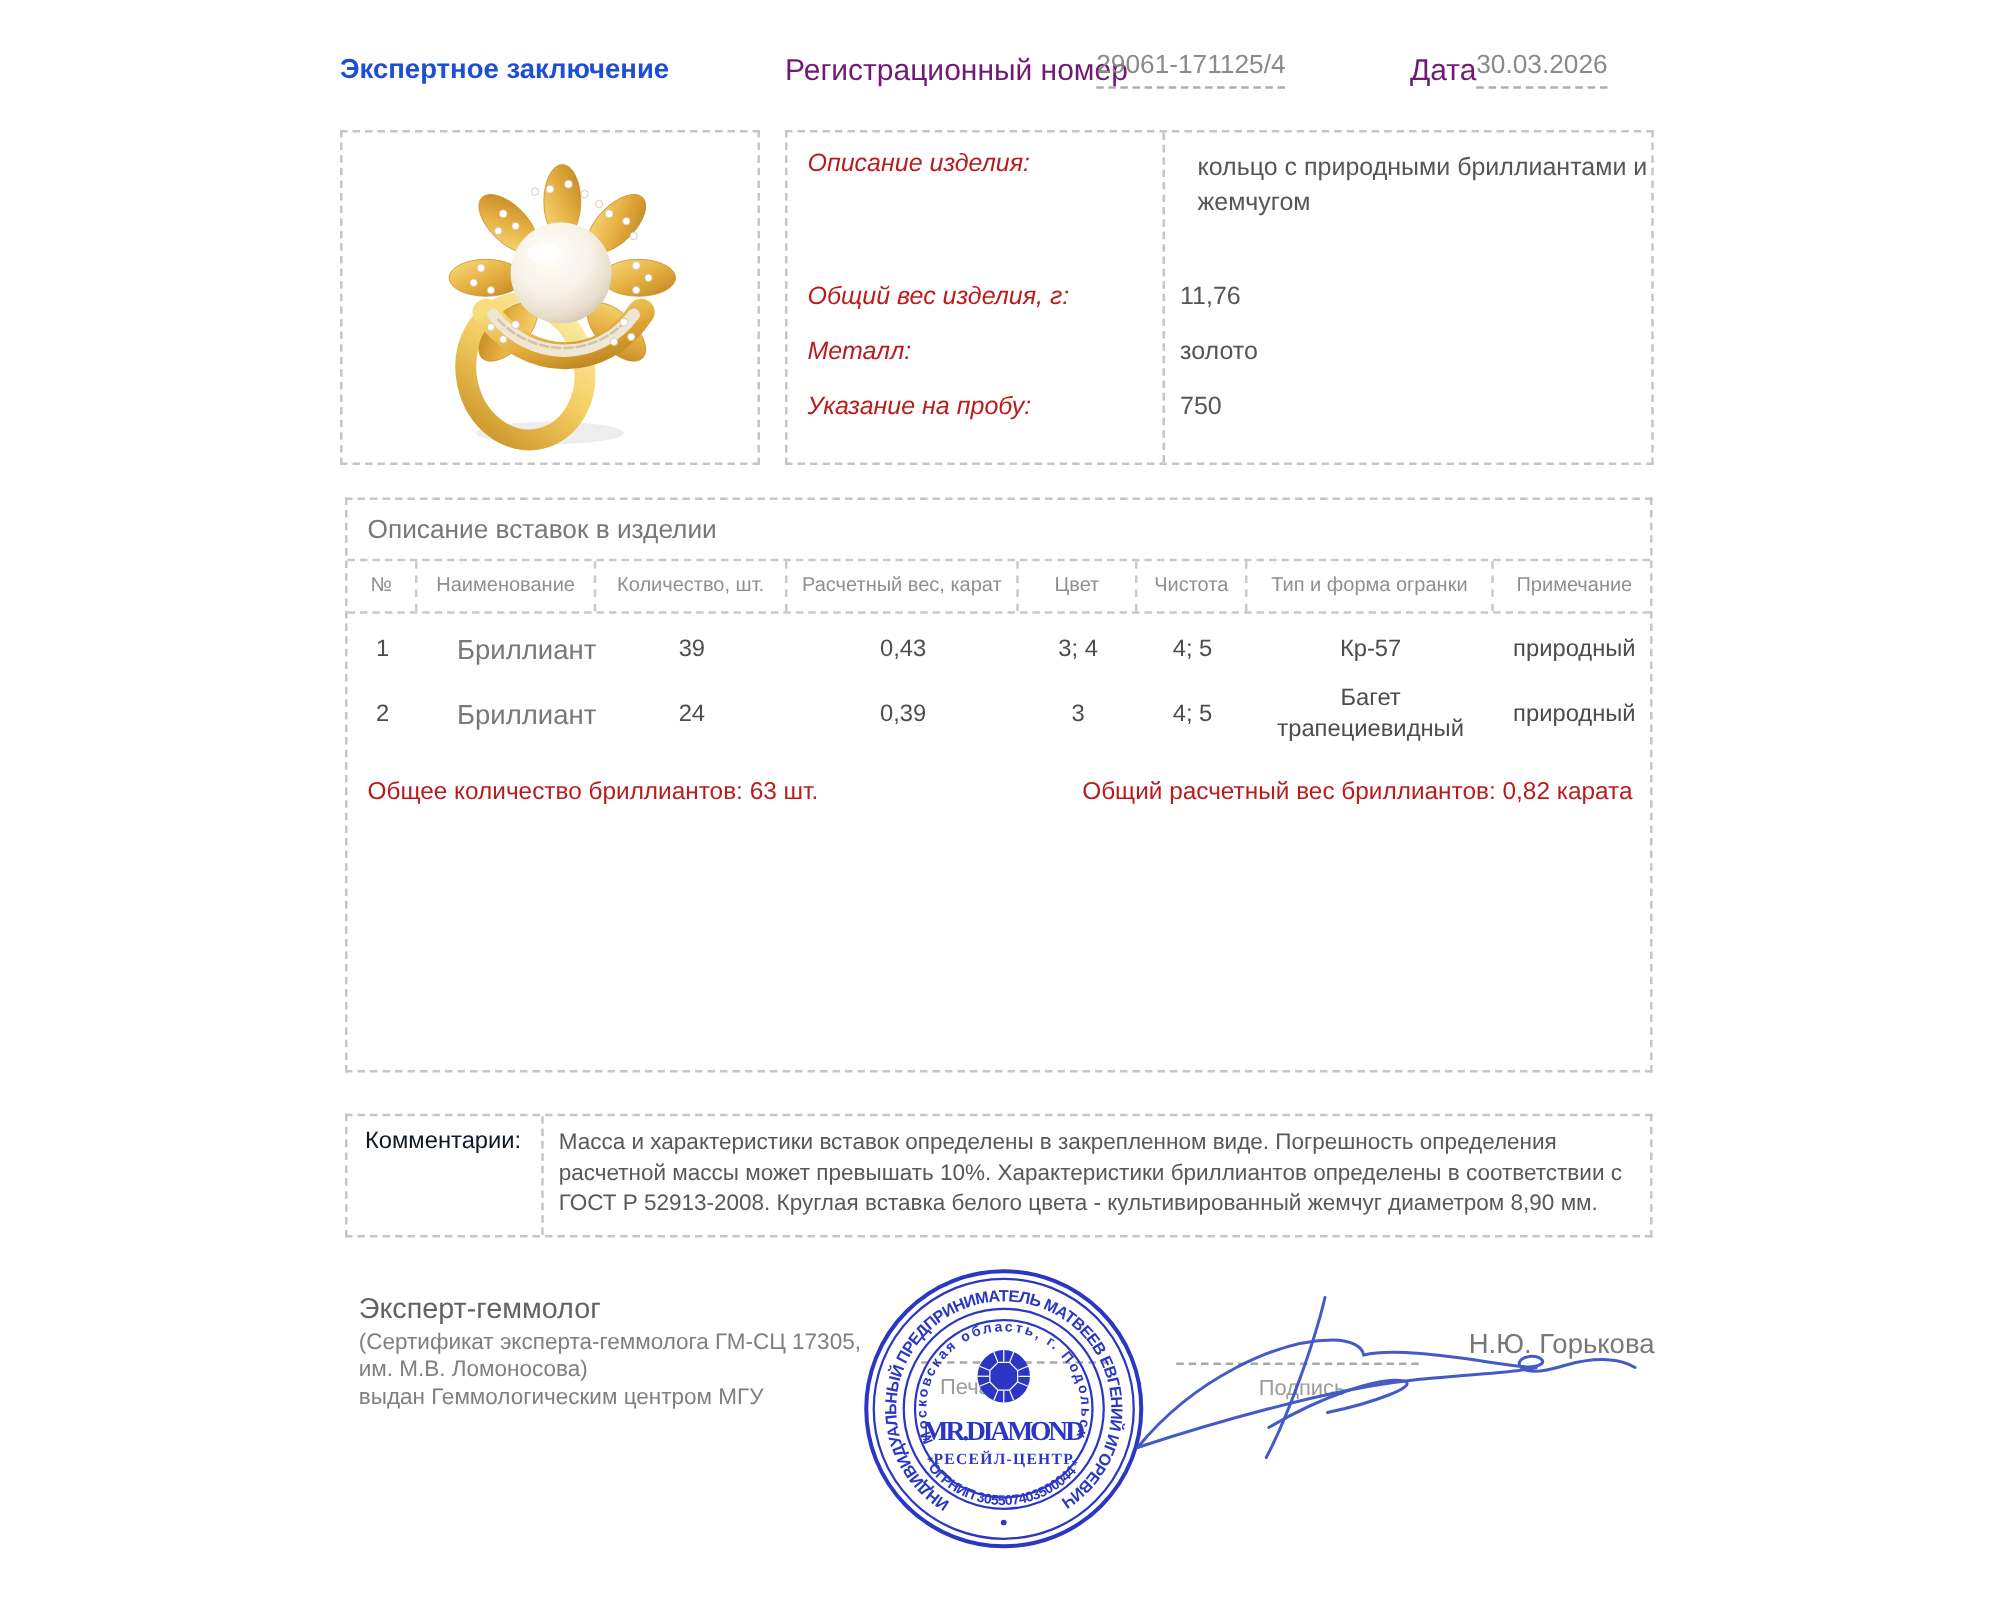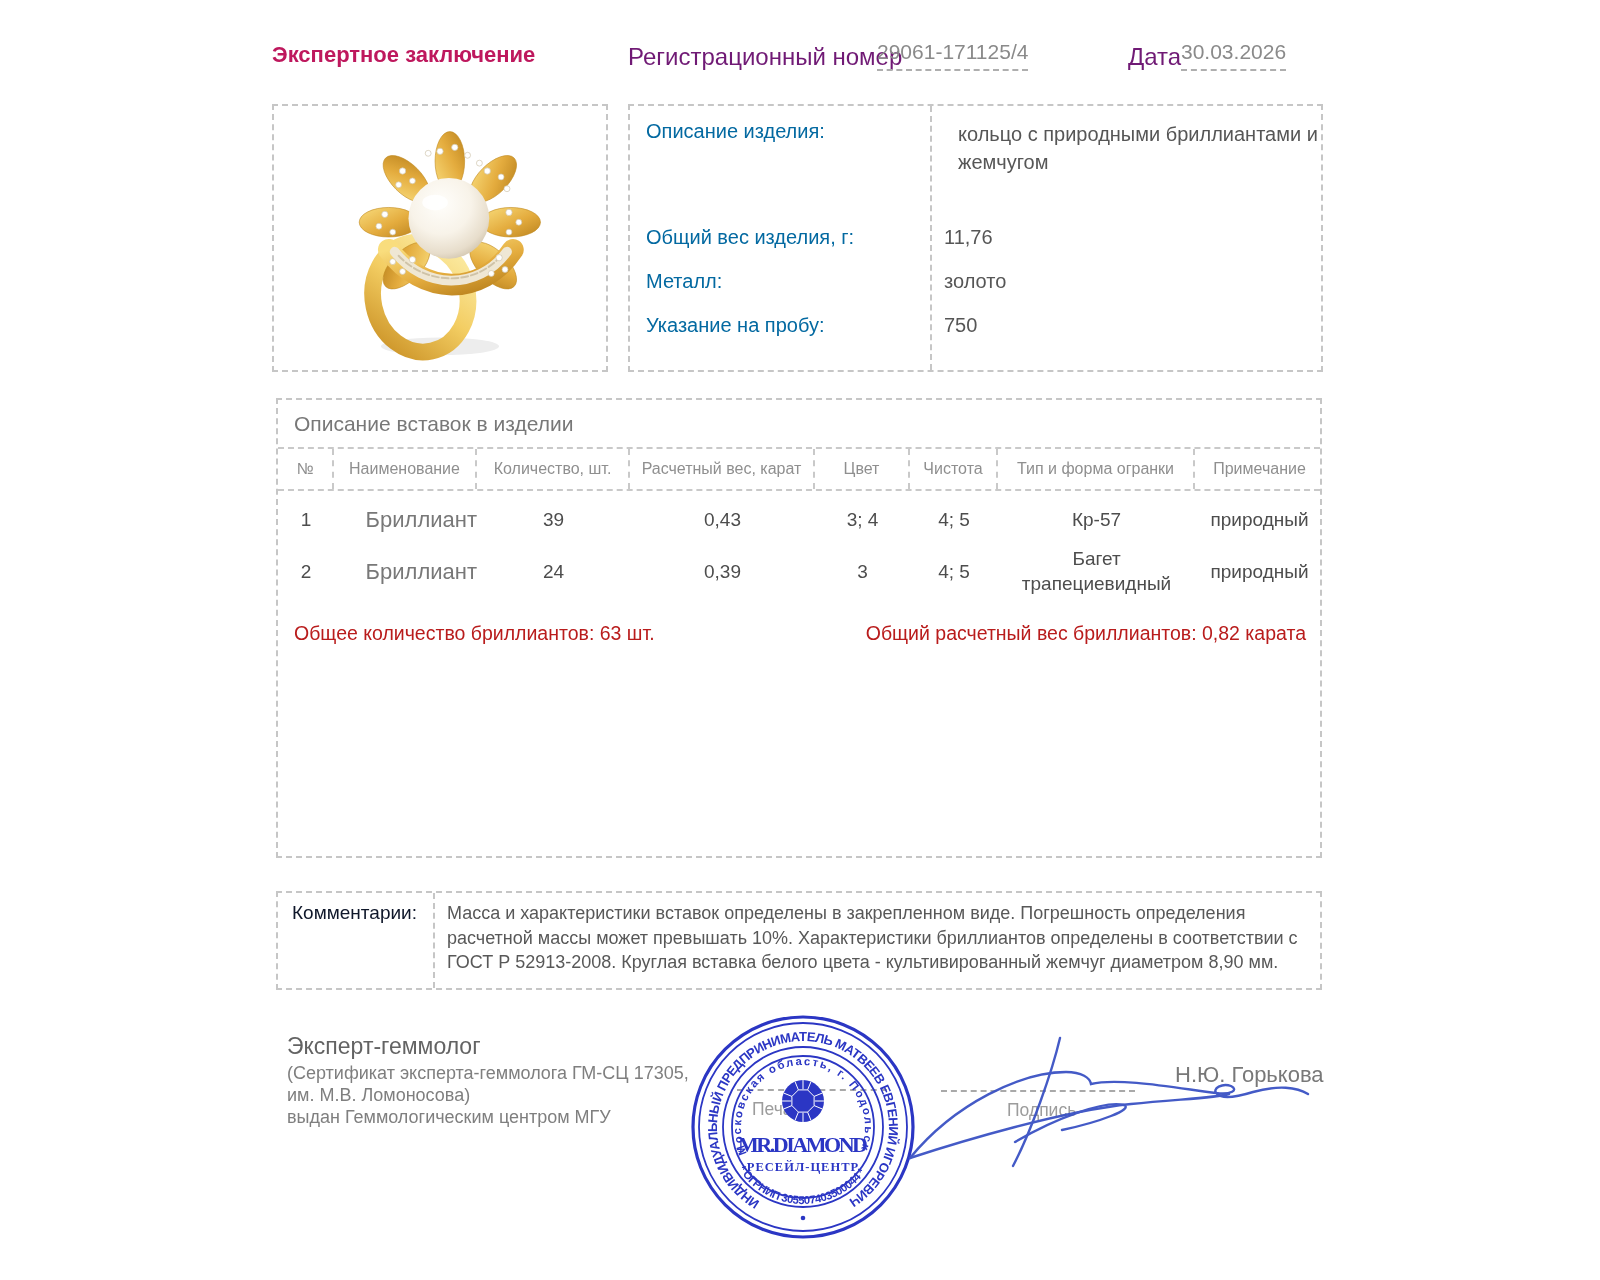"Экспертное заключение" .h-title { color: #be185d -> #1d4ed8 }
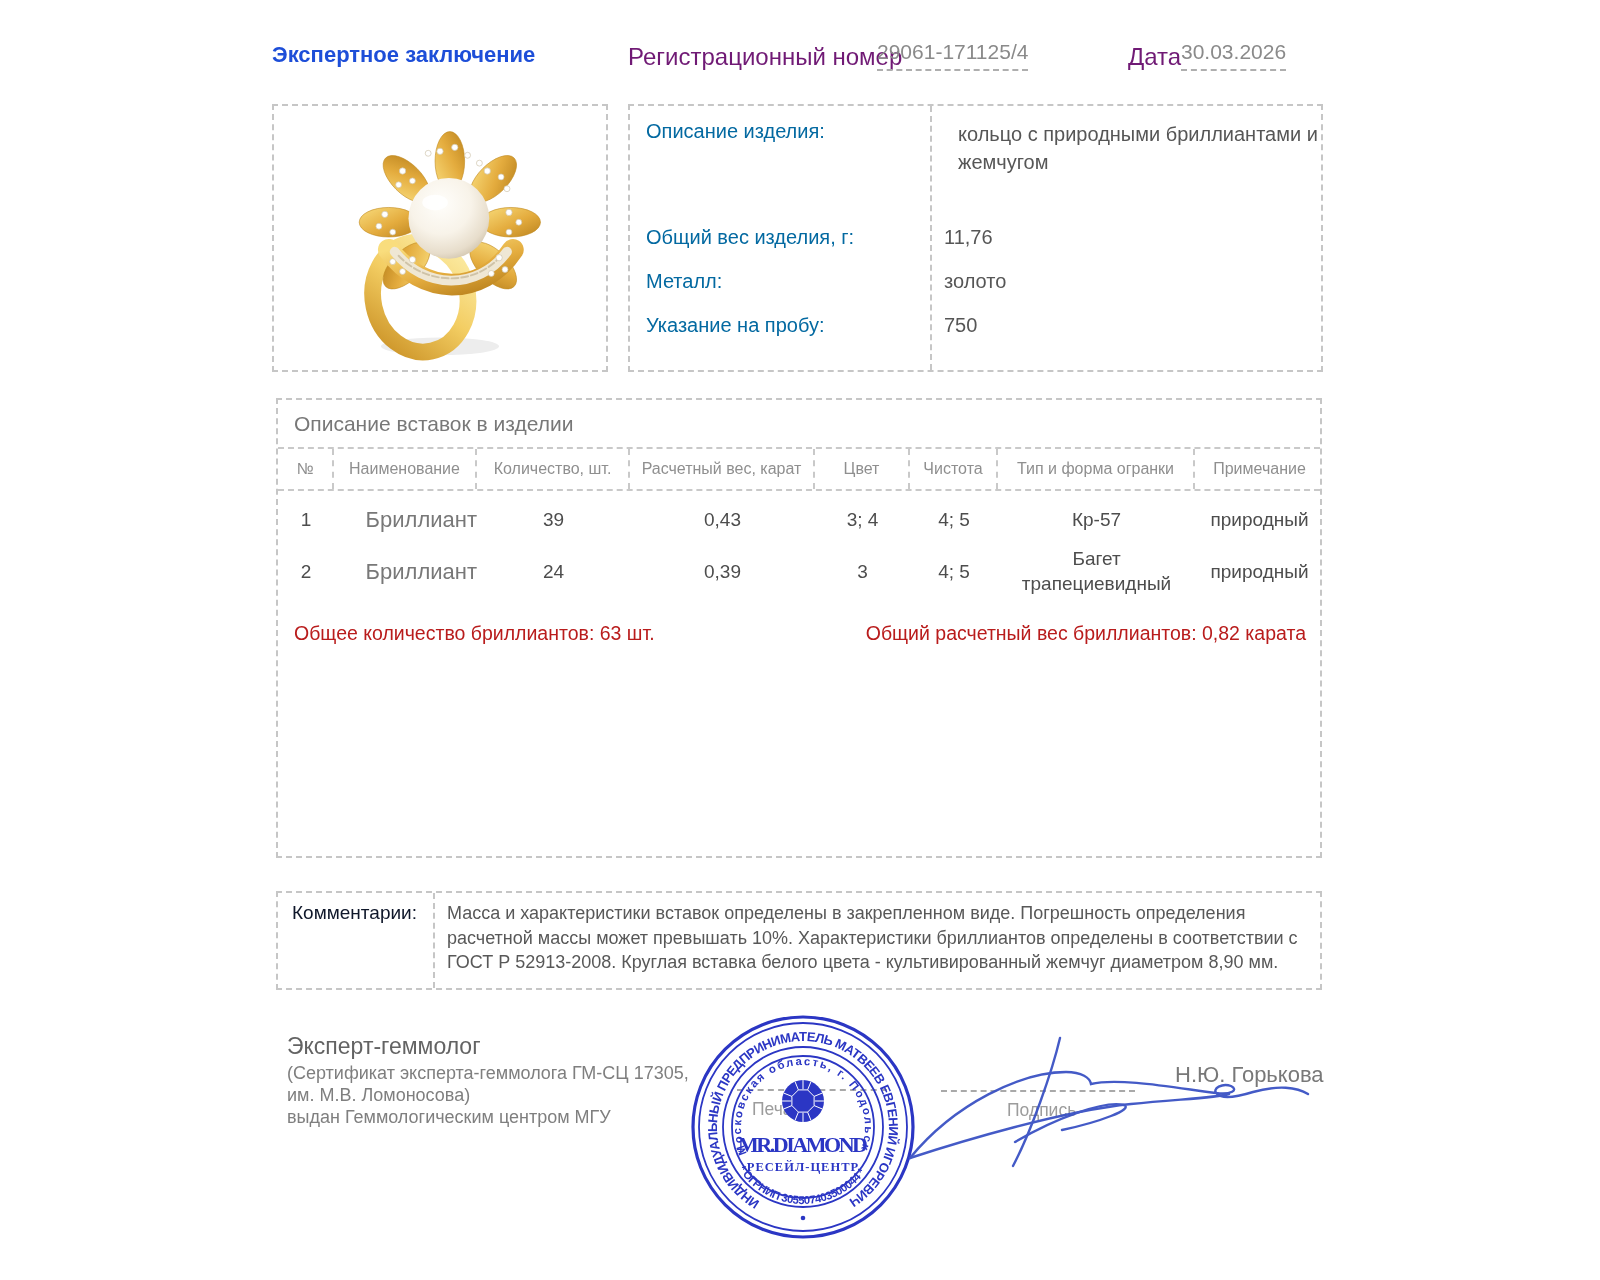"Описание изделия:" .f-label { color: #0369a1 -> #b91c1c; font-style: none -> italic }
